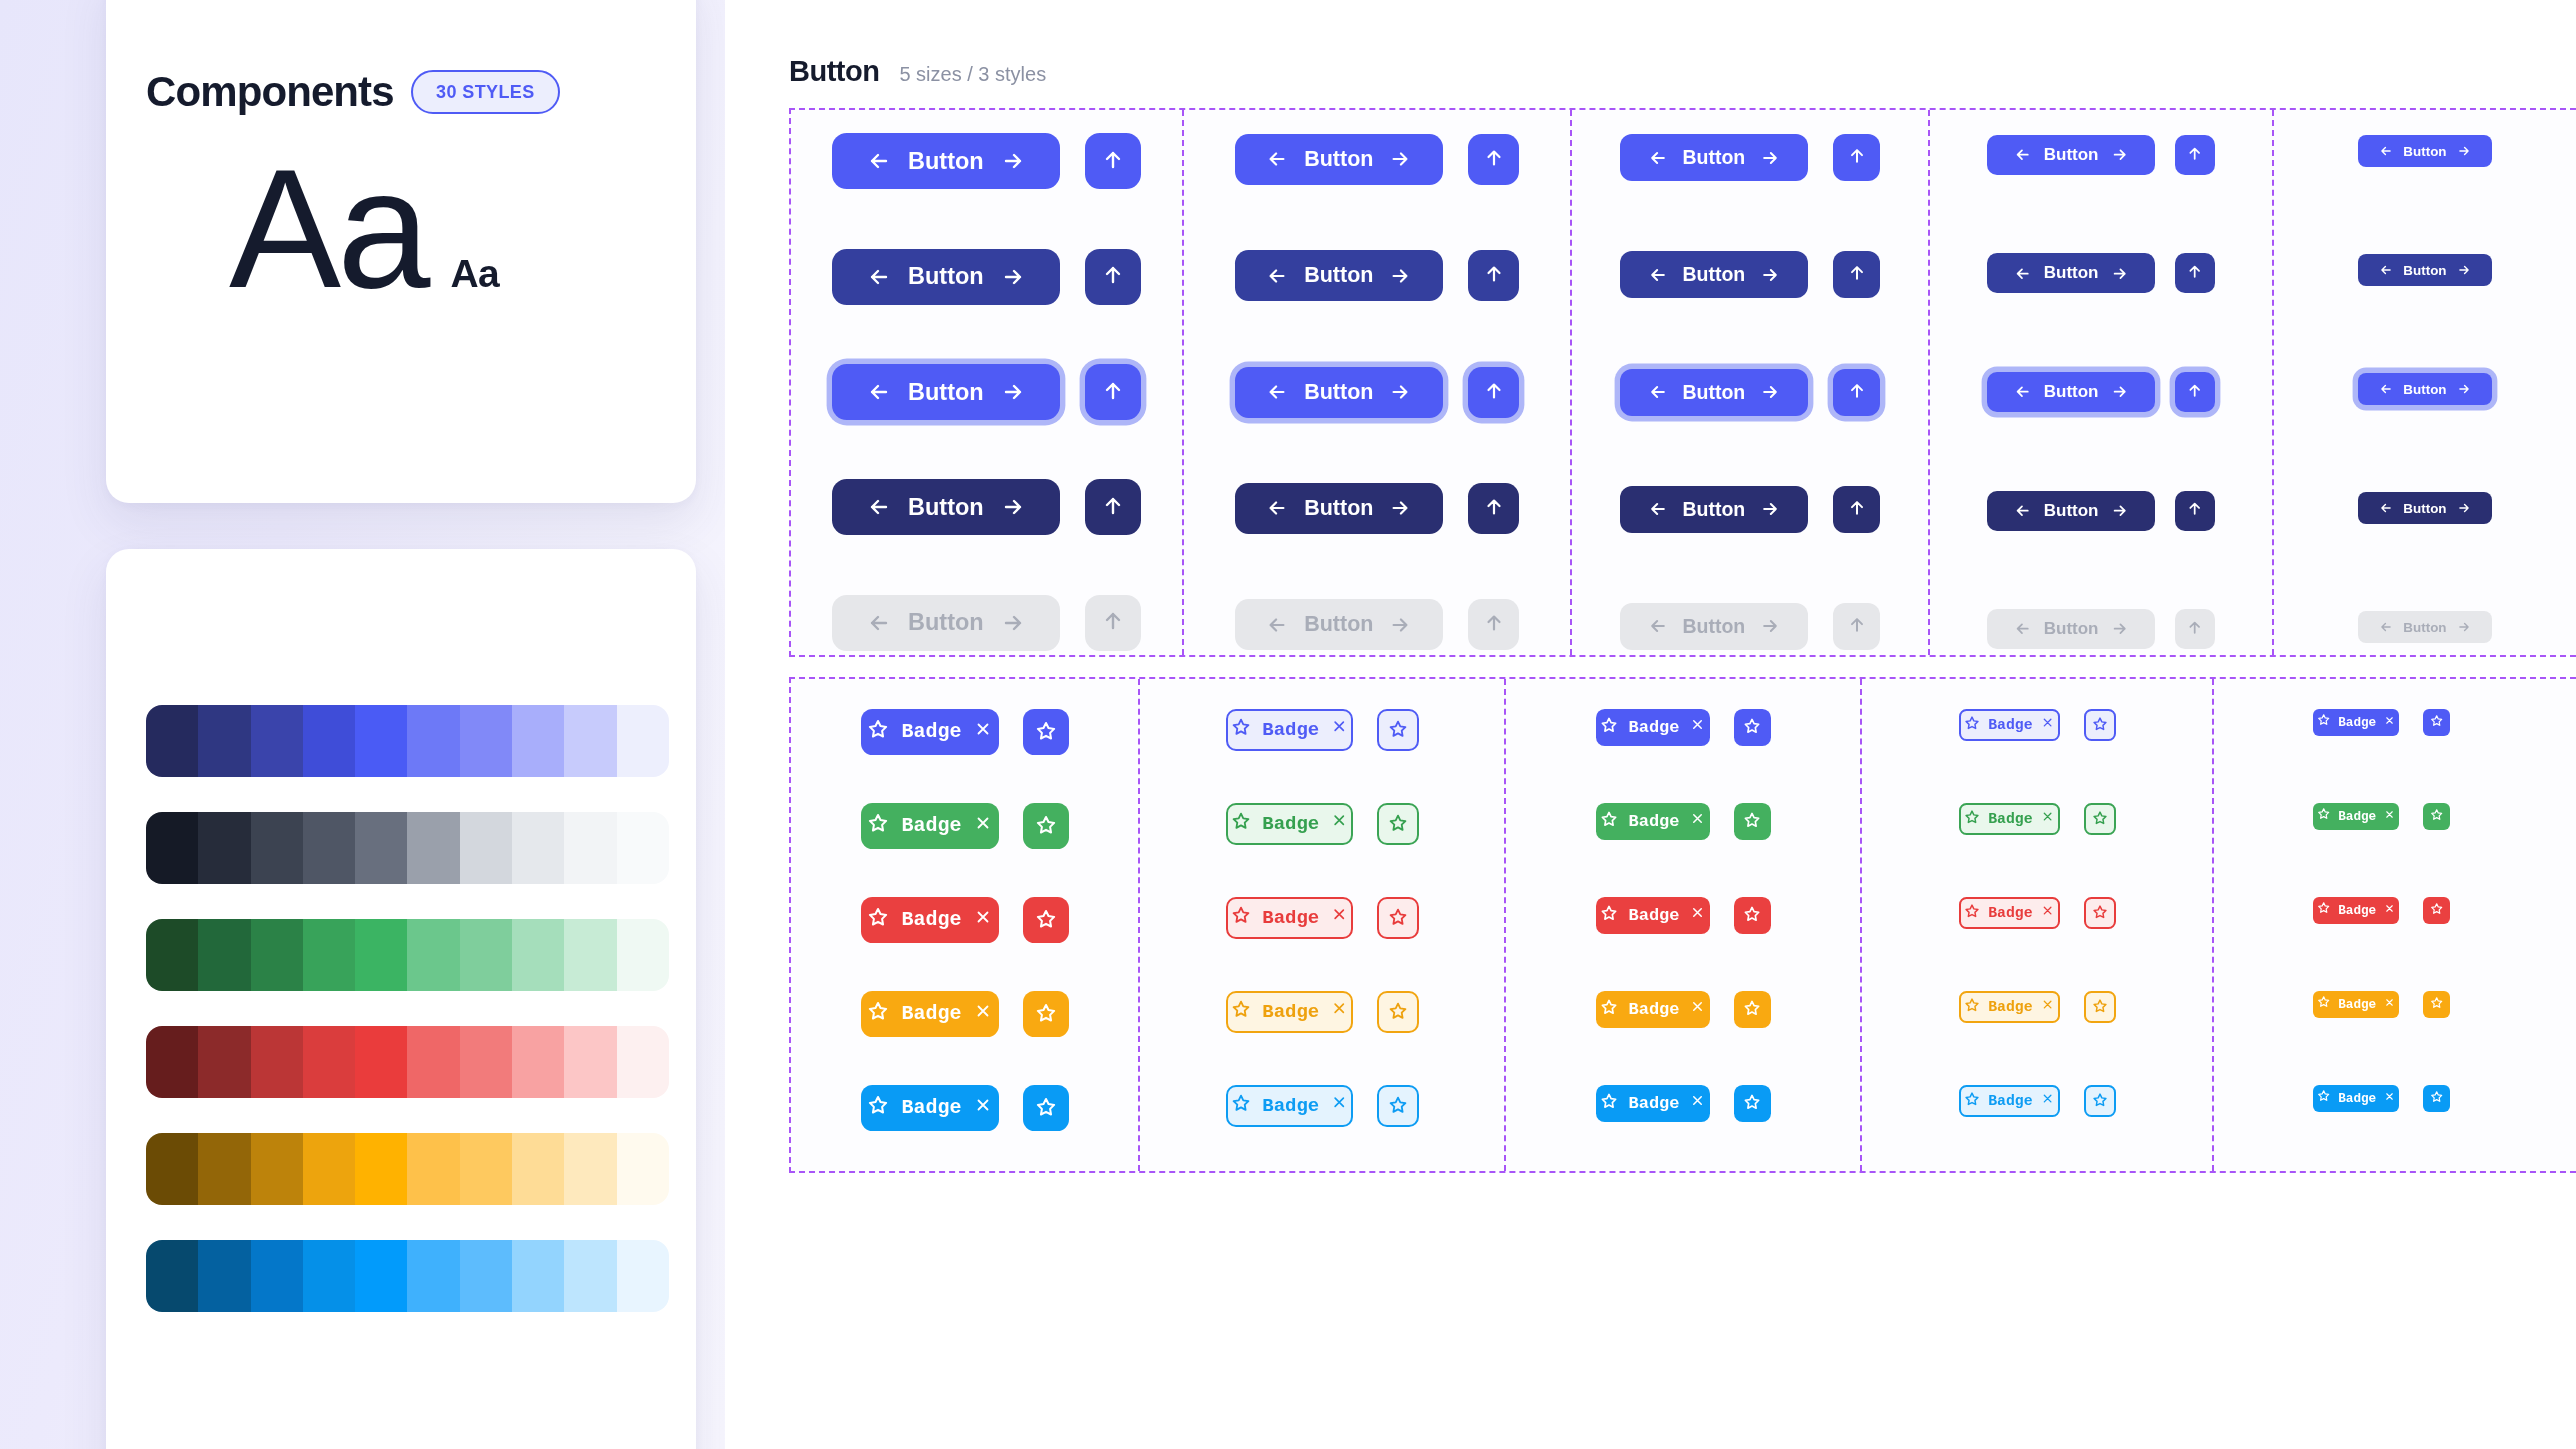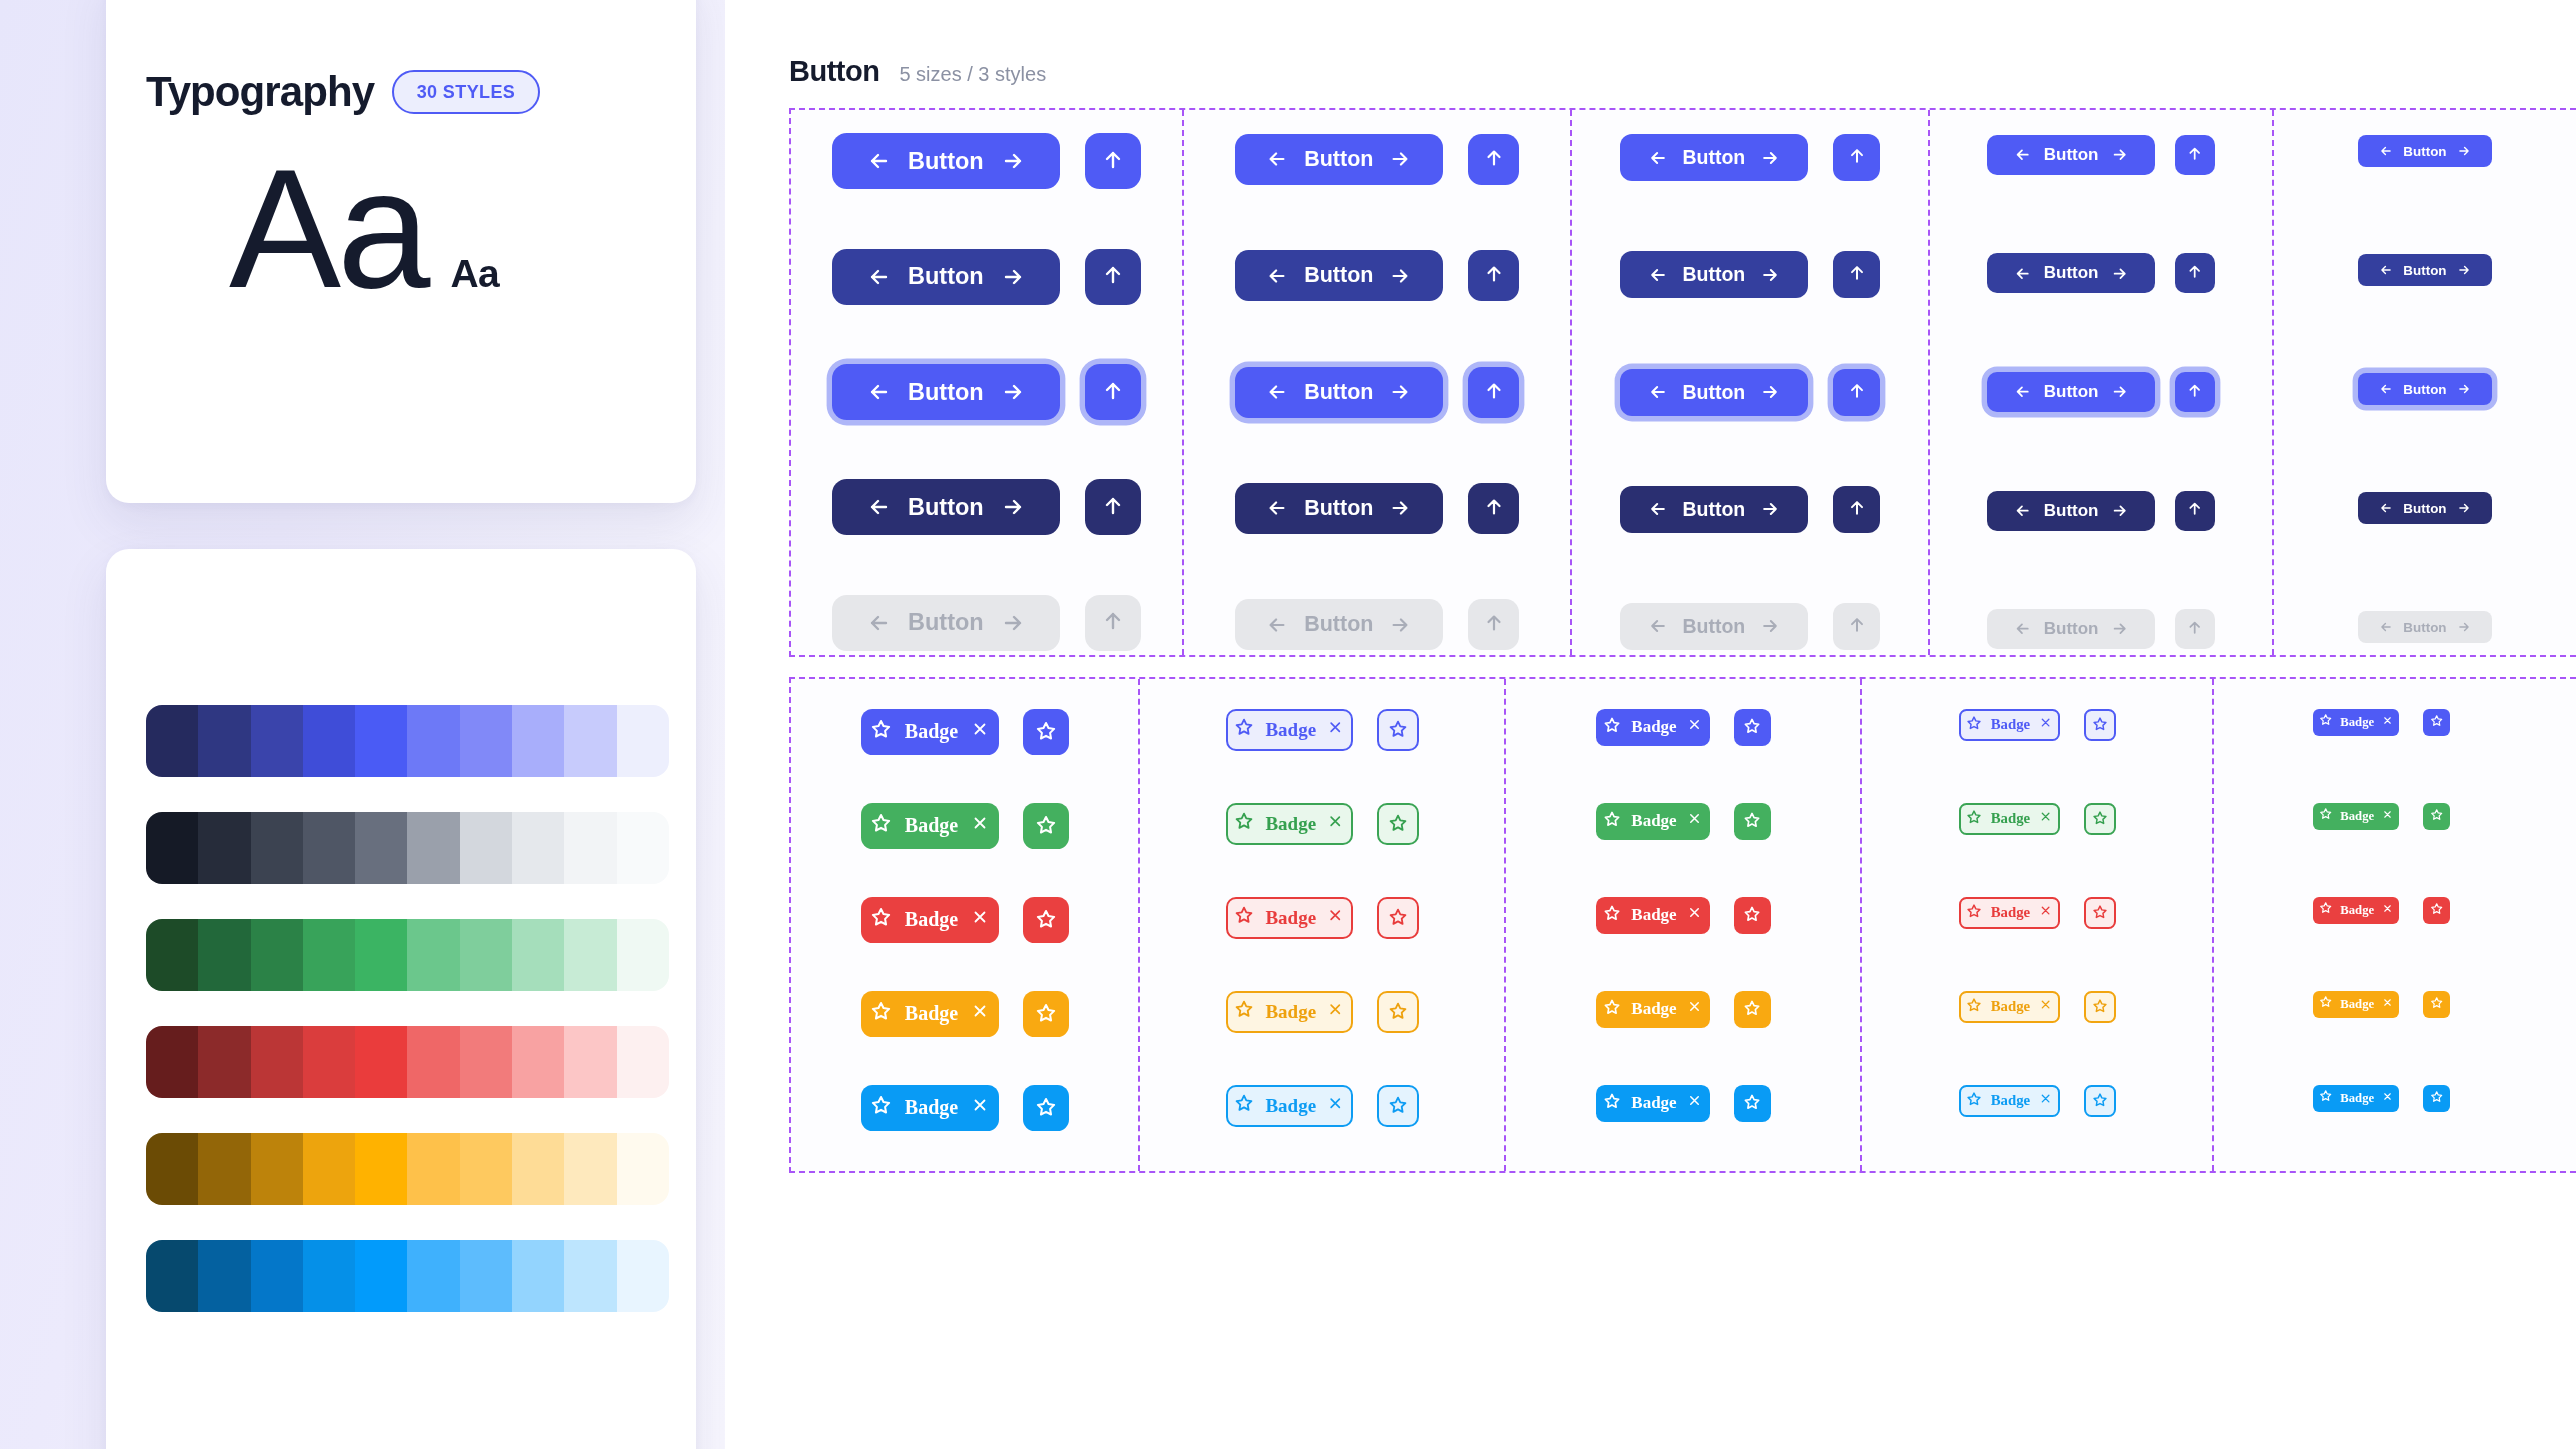"Typography" div.card-title { text: Typography -> Components }
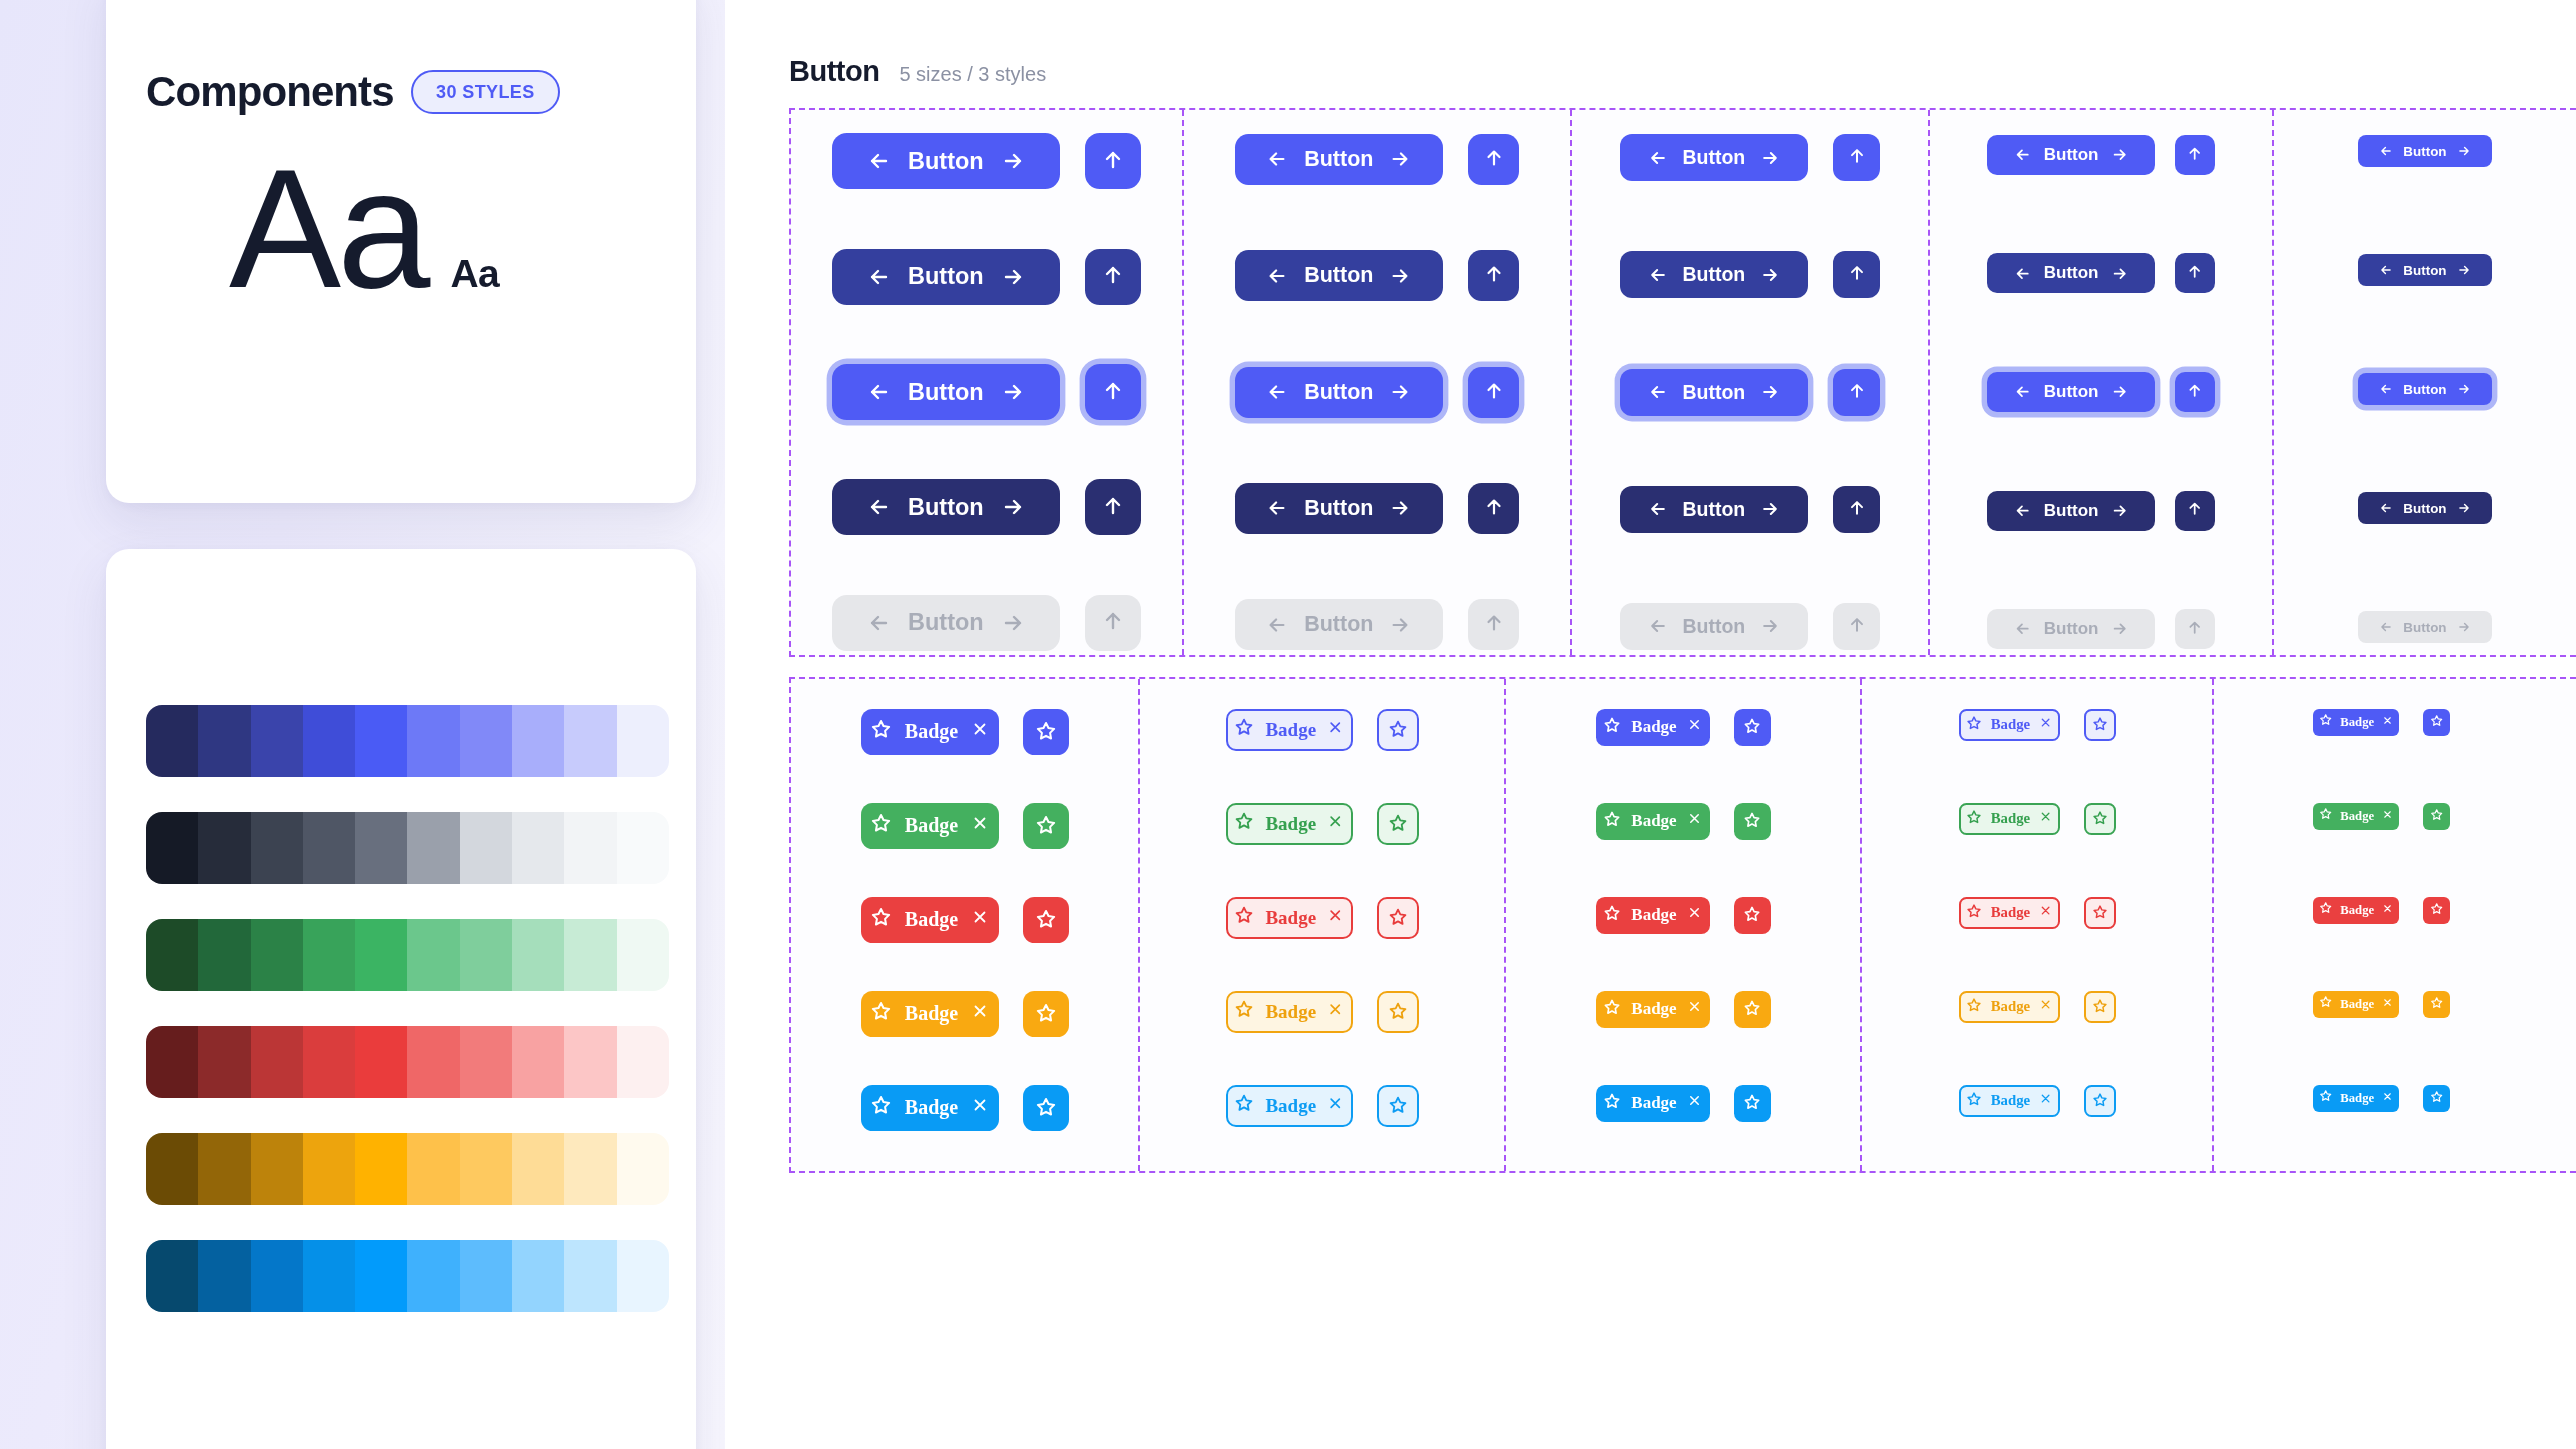"Badge" .badge { font-family: Liberation Serif, serif -> Liberation Mono, monospace }
